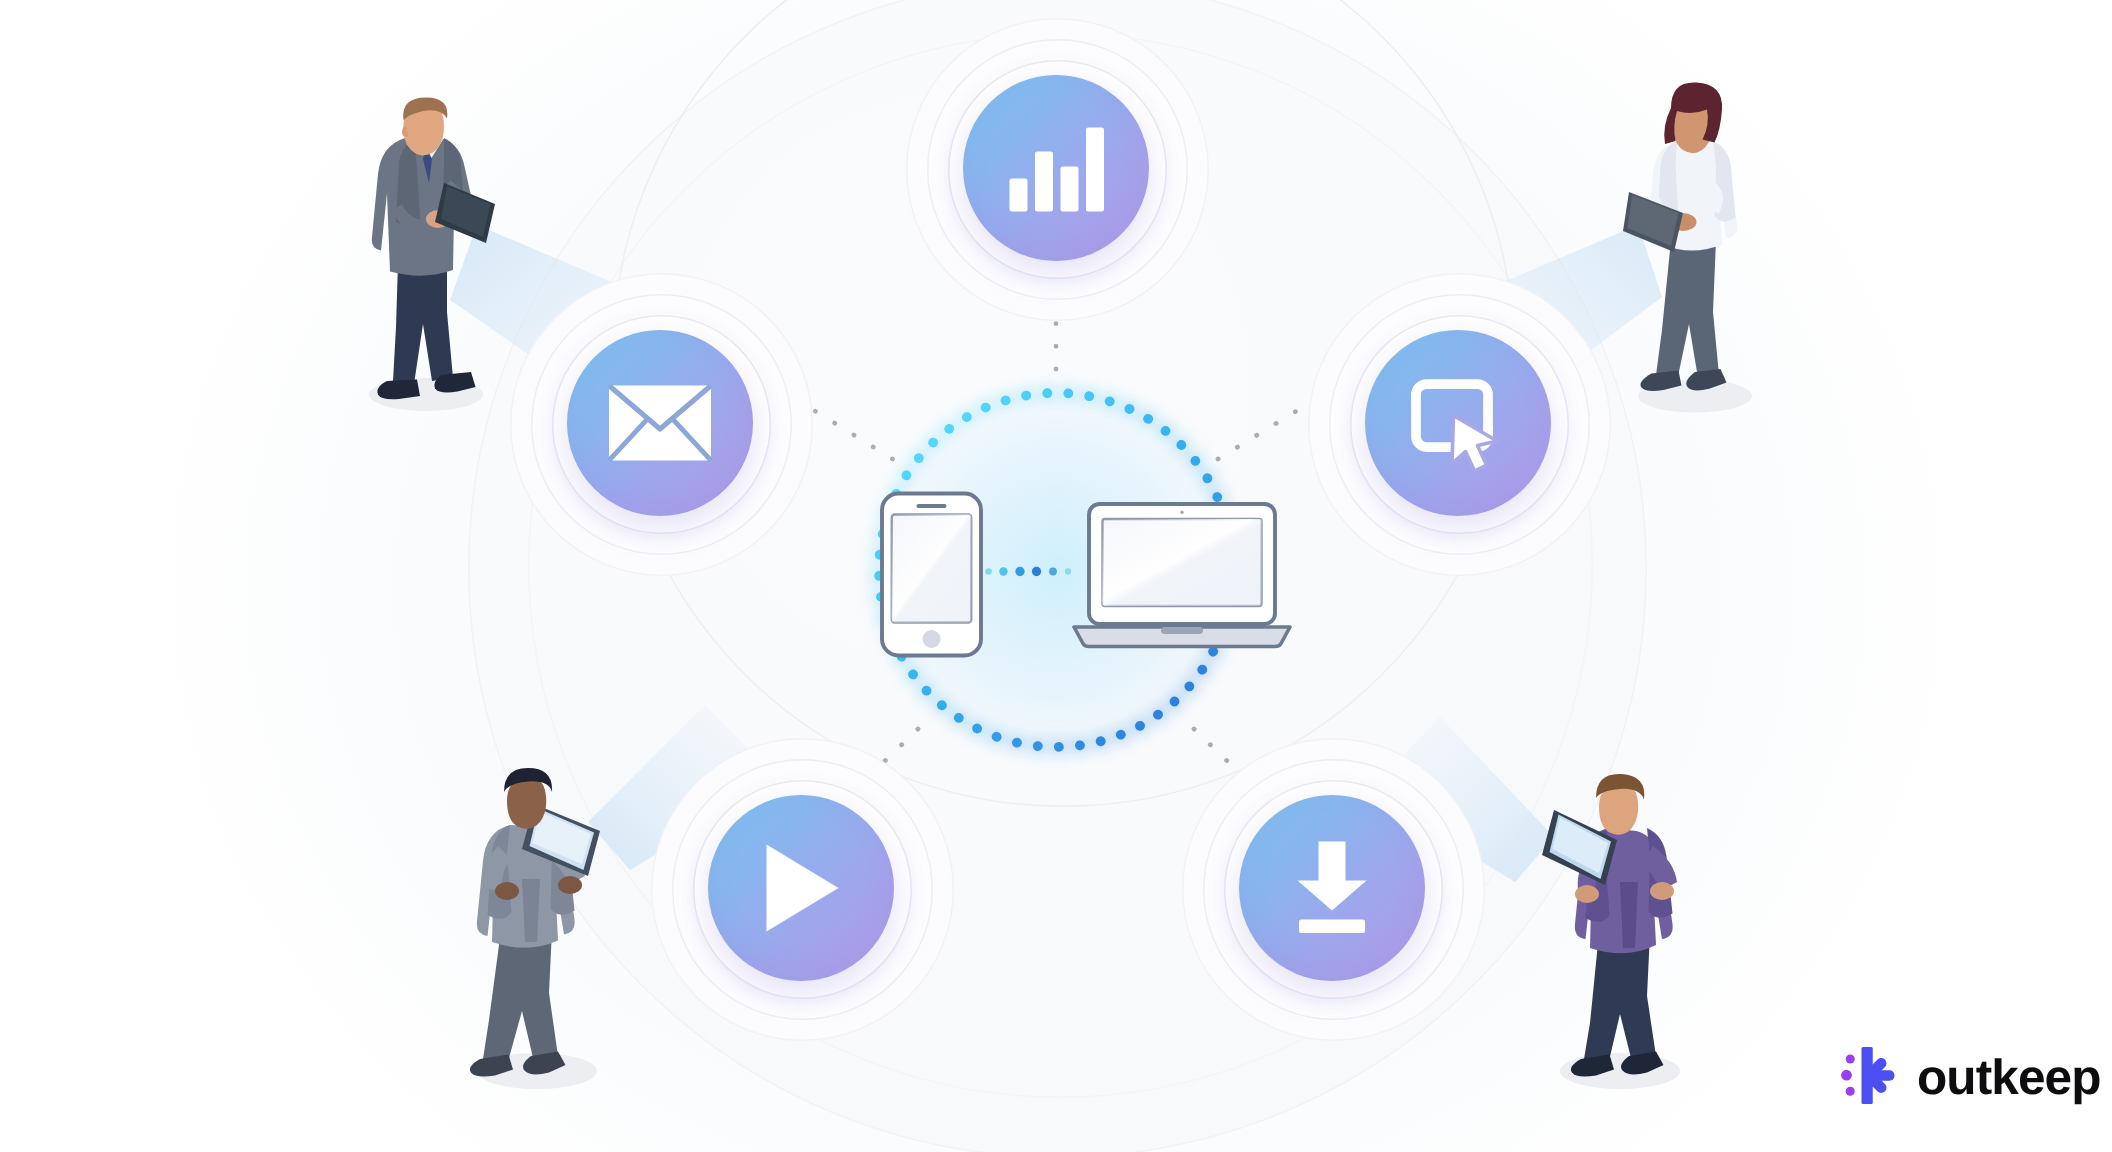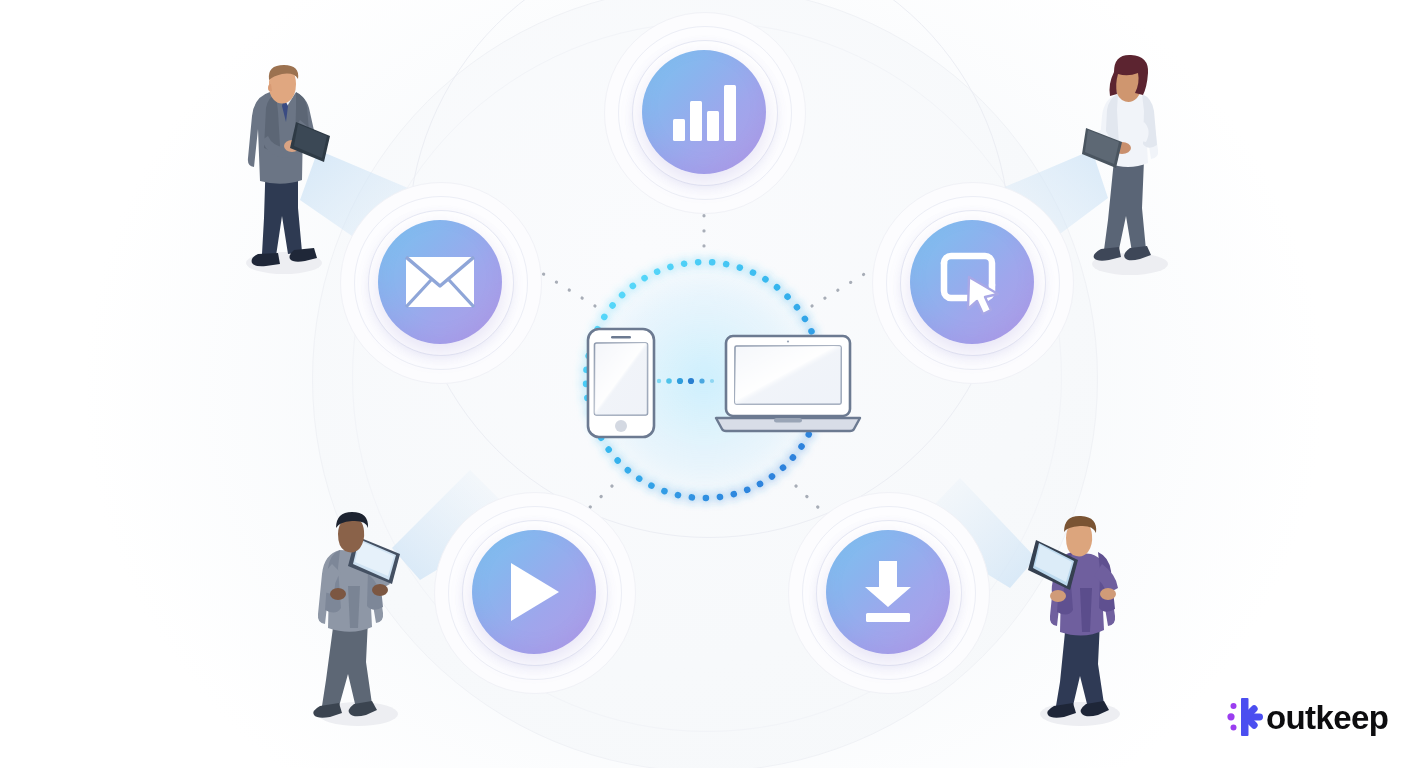"outkeep" .logo { gap: 2px -> 14px }
